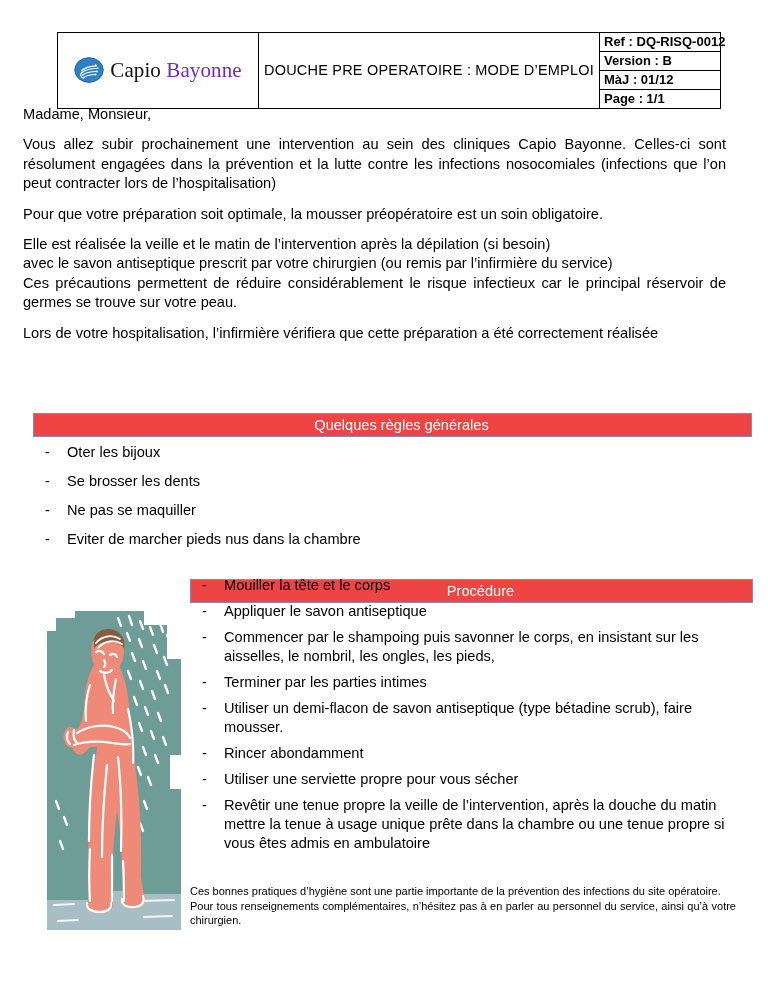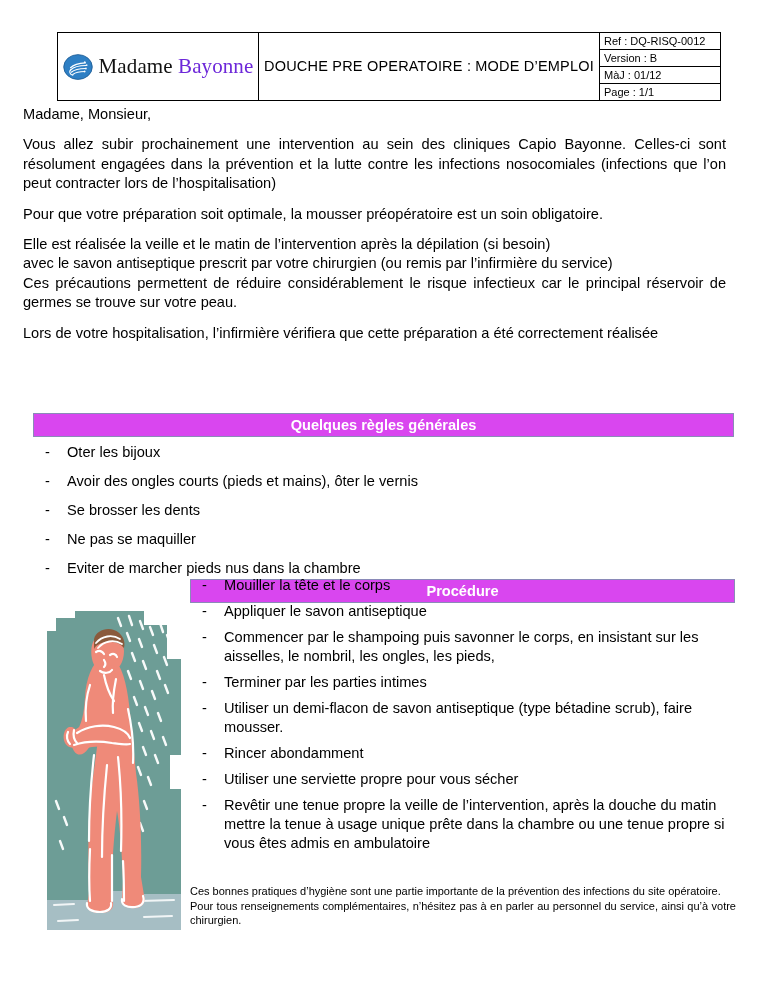"Ref : DQ-RISQ-0012" .meta-inner td { font-size: 11px -> 13px; font-weight: normal -> bold }
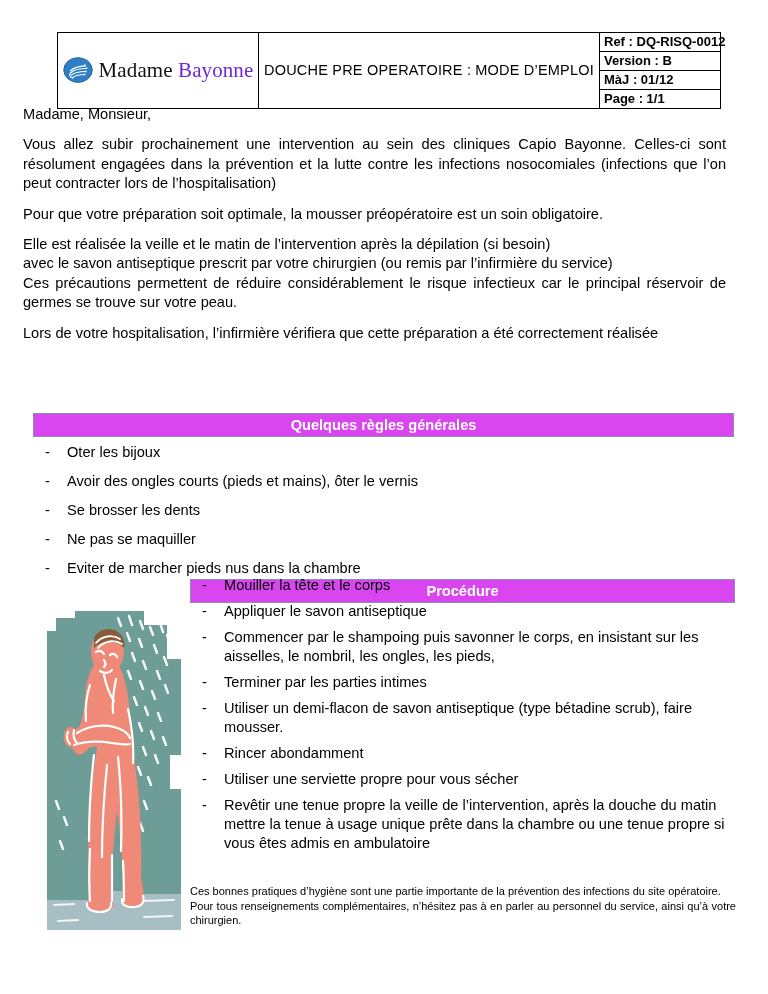"Madame" span.logo-capio { text: Madame -> Capio }
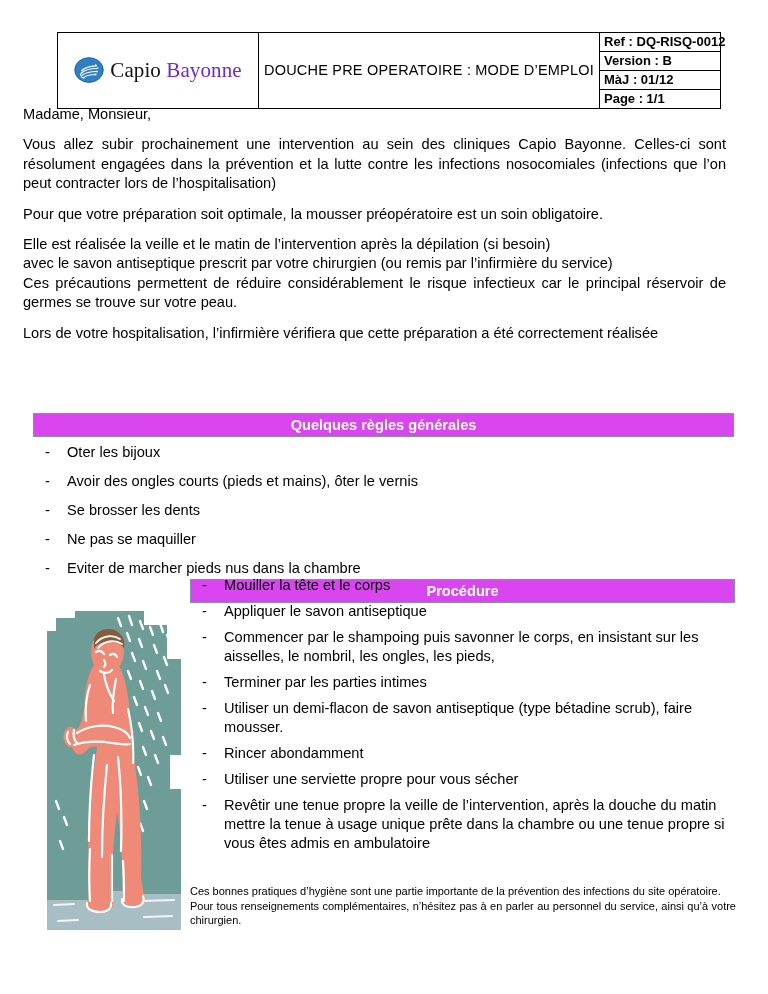"Quelques règles générales" .banner { background: #d946ef -> #ef4444; font-weight: bold -> normal; padding-left: none -> 18px }
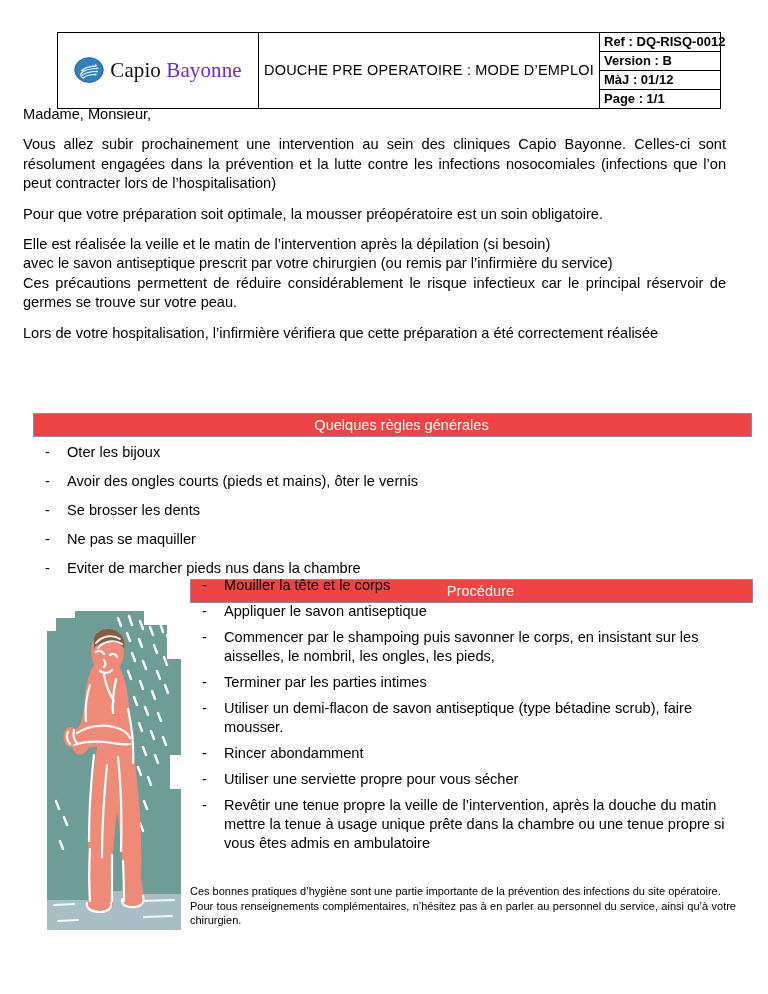"Avoir des ongles courts (pieds" li { html: <li>Avoir des ongles courts (pieds et mains), ôter le vernis</li> -> none }
